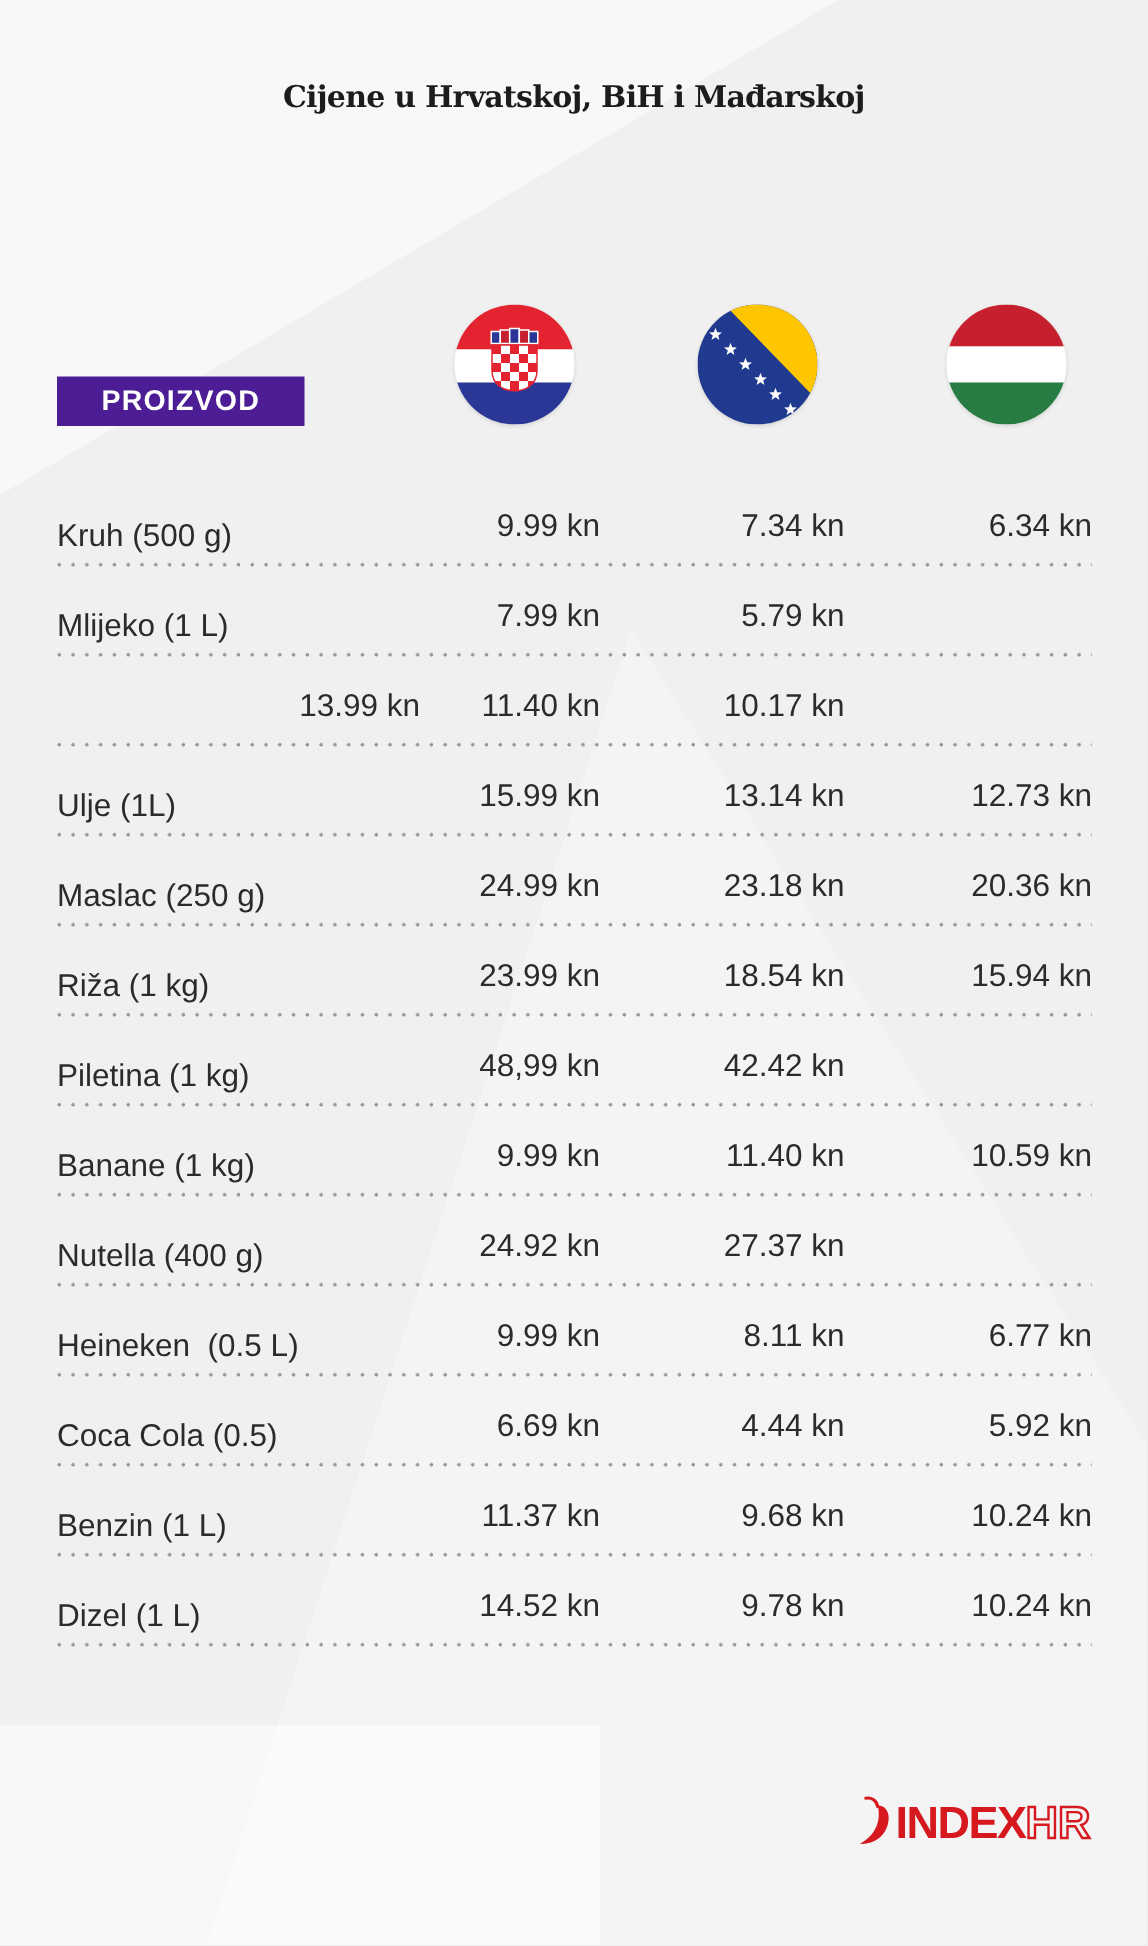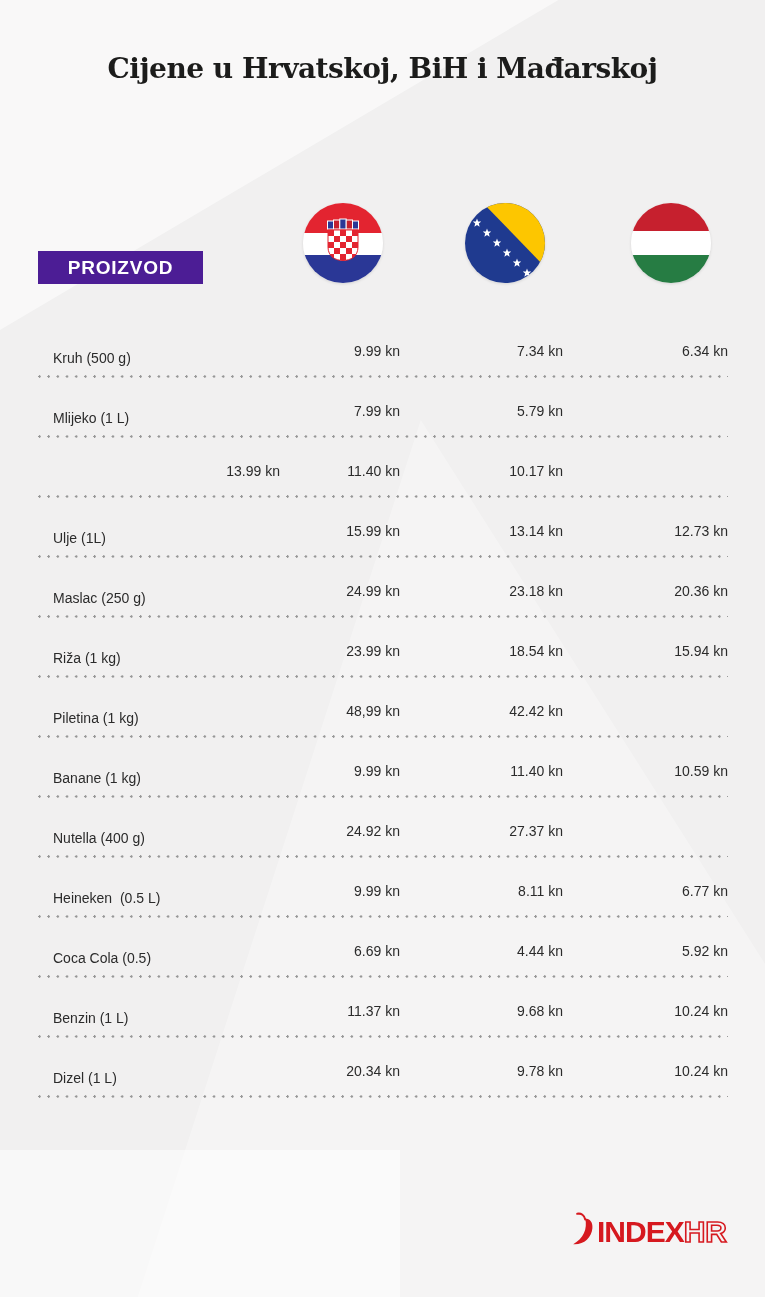"Cijene u Hrvatskoj, BiH i" .page-title { font-size: 28px -> 20px }
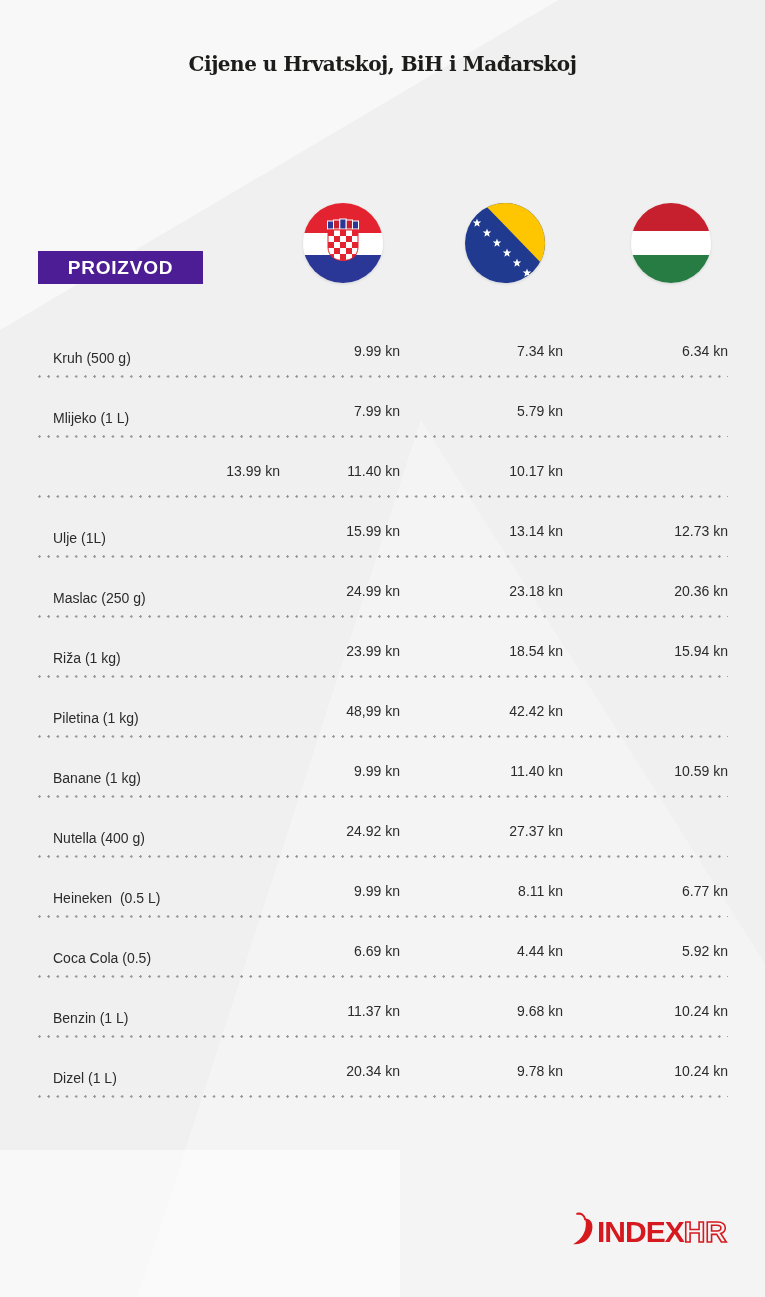"Kruh (500 g)" .cell { font-size: 14px -> 21px; margin-left: 15px -> none }
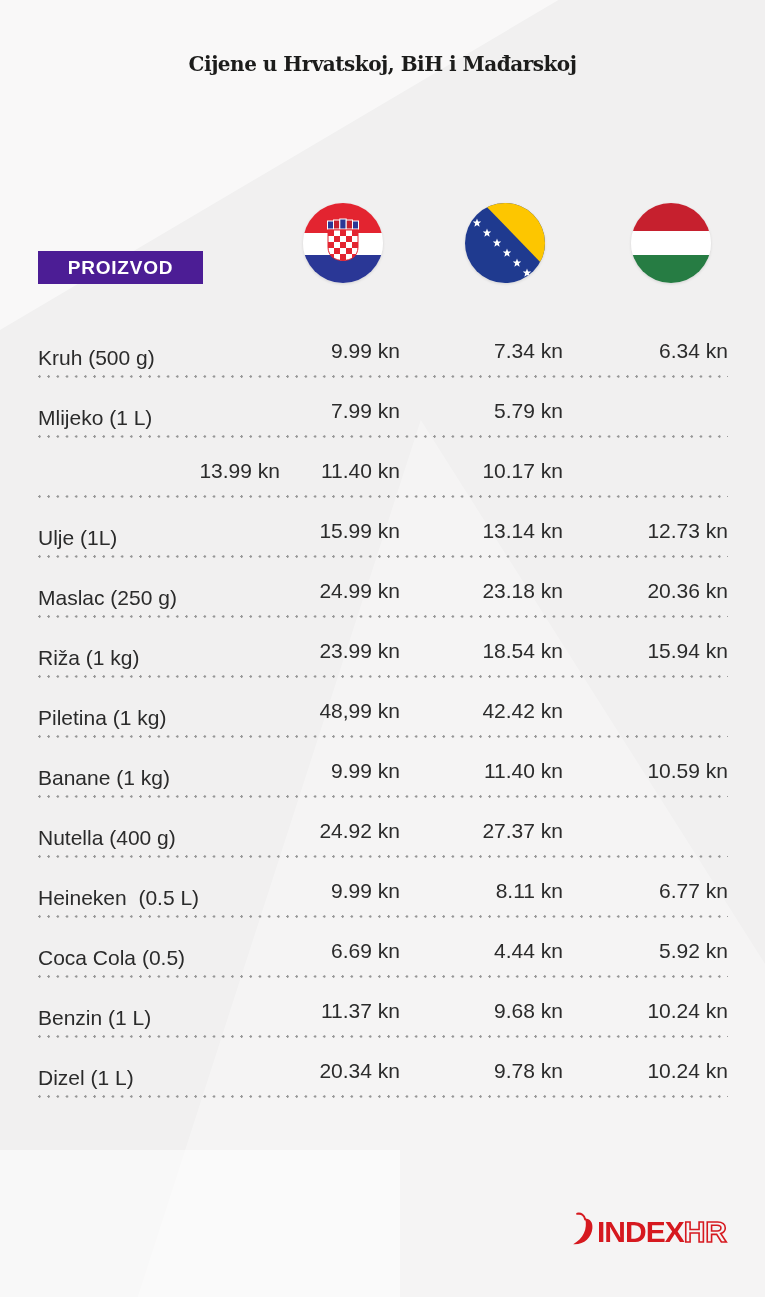"20.34 kn" div.cell { text: 20.34 -> 14.52 }
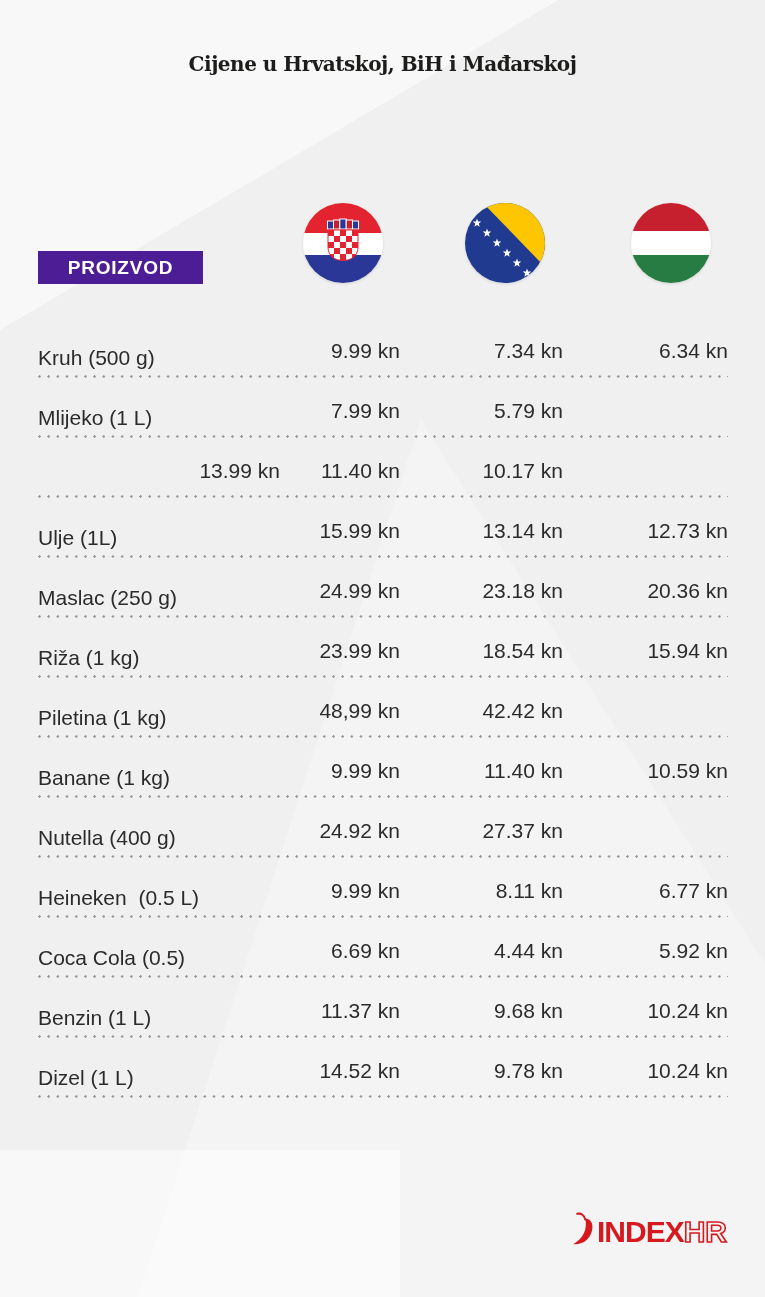"INDEX" .logo { align-items: center -> flex-end; bottom: 48px -> 64px }
